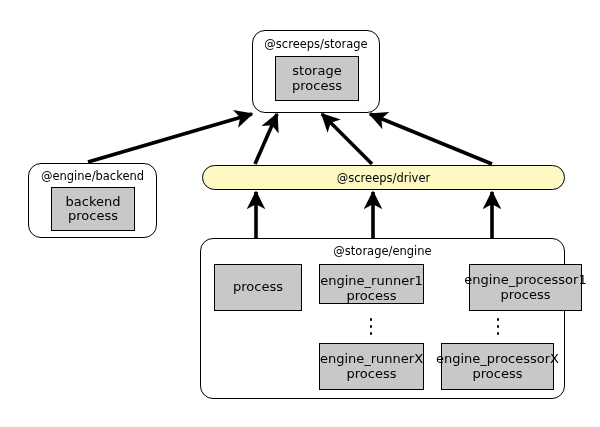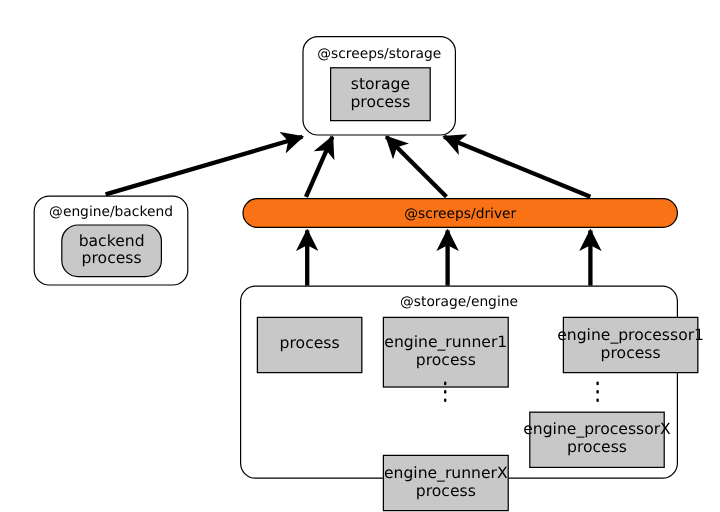"@screeps/driver" .pill { background: #f97316 -> #fef9c3 }
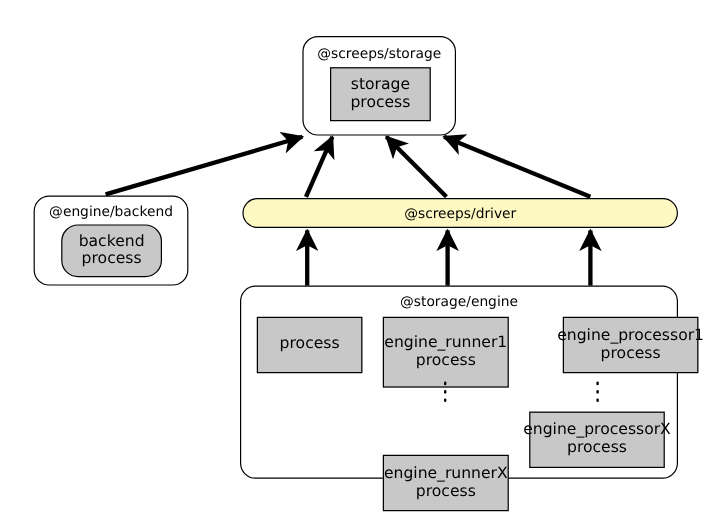"backend" div.proc { border-radius: 14px -> none }
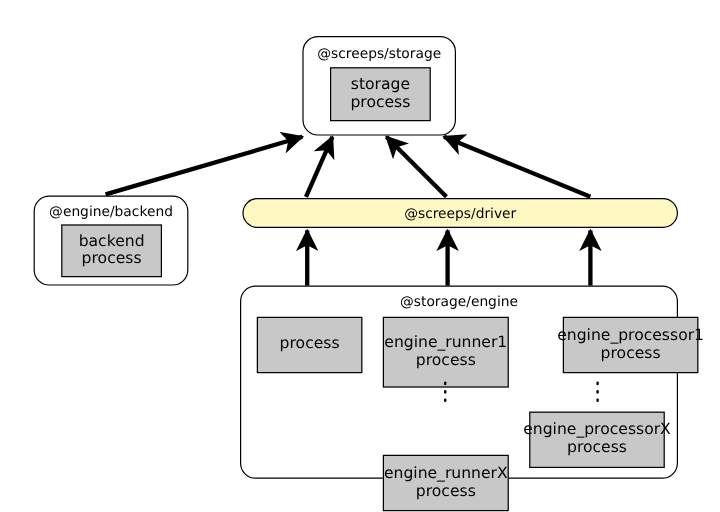"engine_runner1" div.proc { height: 59px -> 40px; justify-content: none -> flex-end }
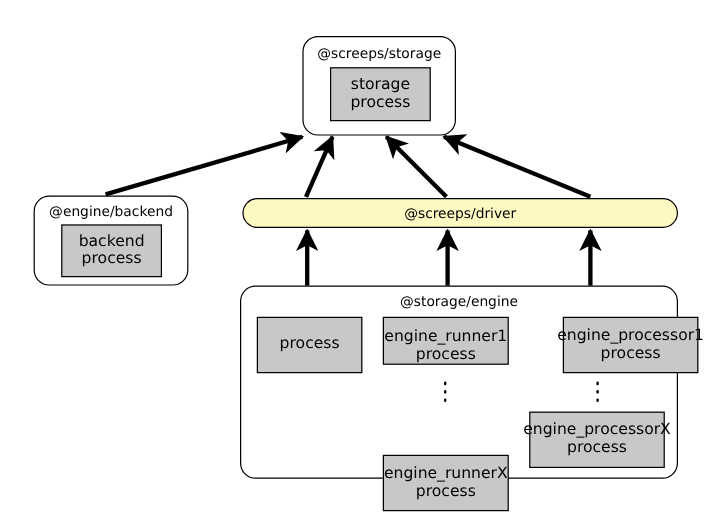"engine_runnerX" div.proc { margin-top: 36px -> none }
